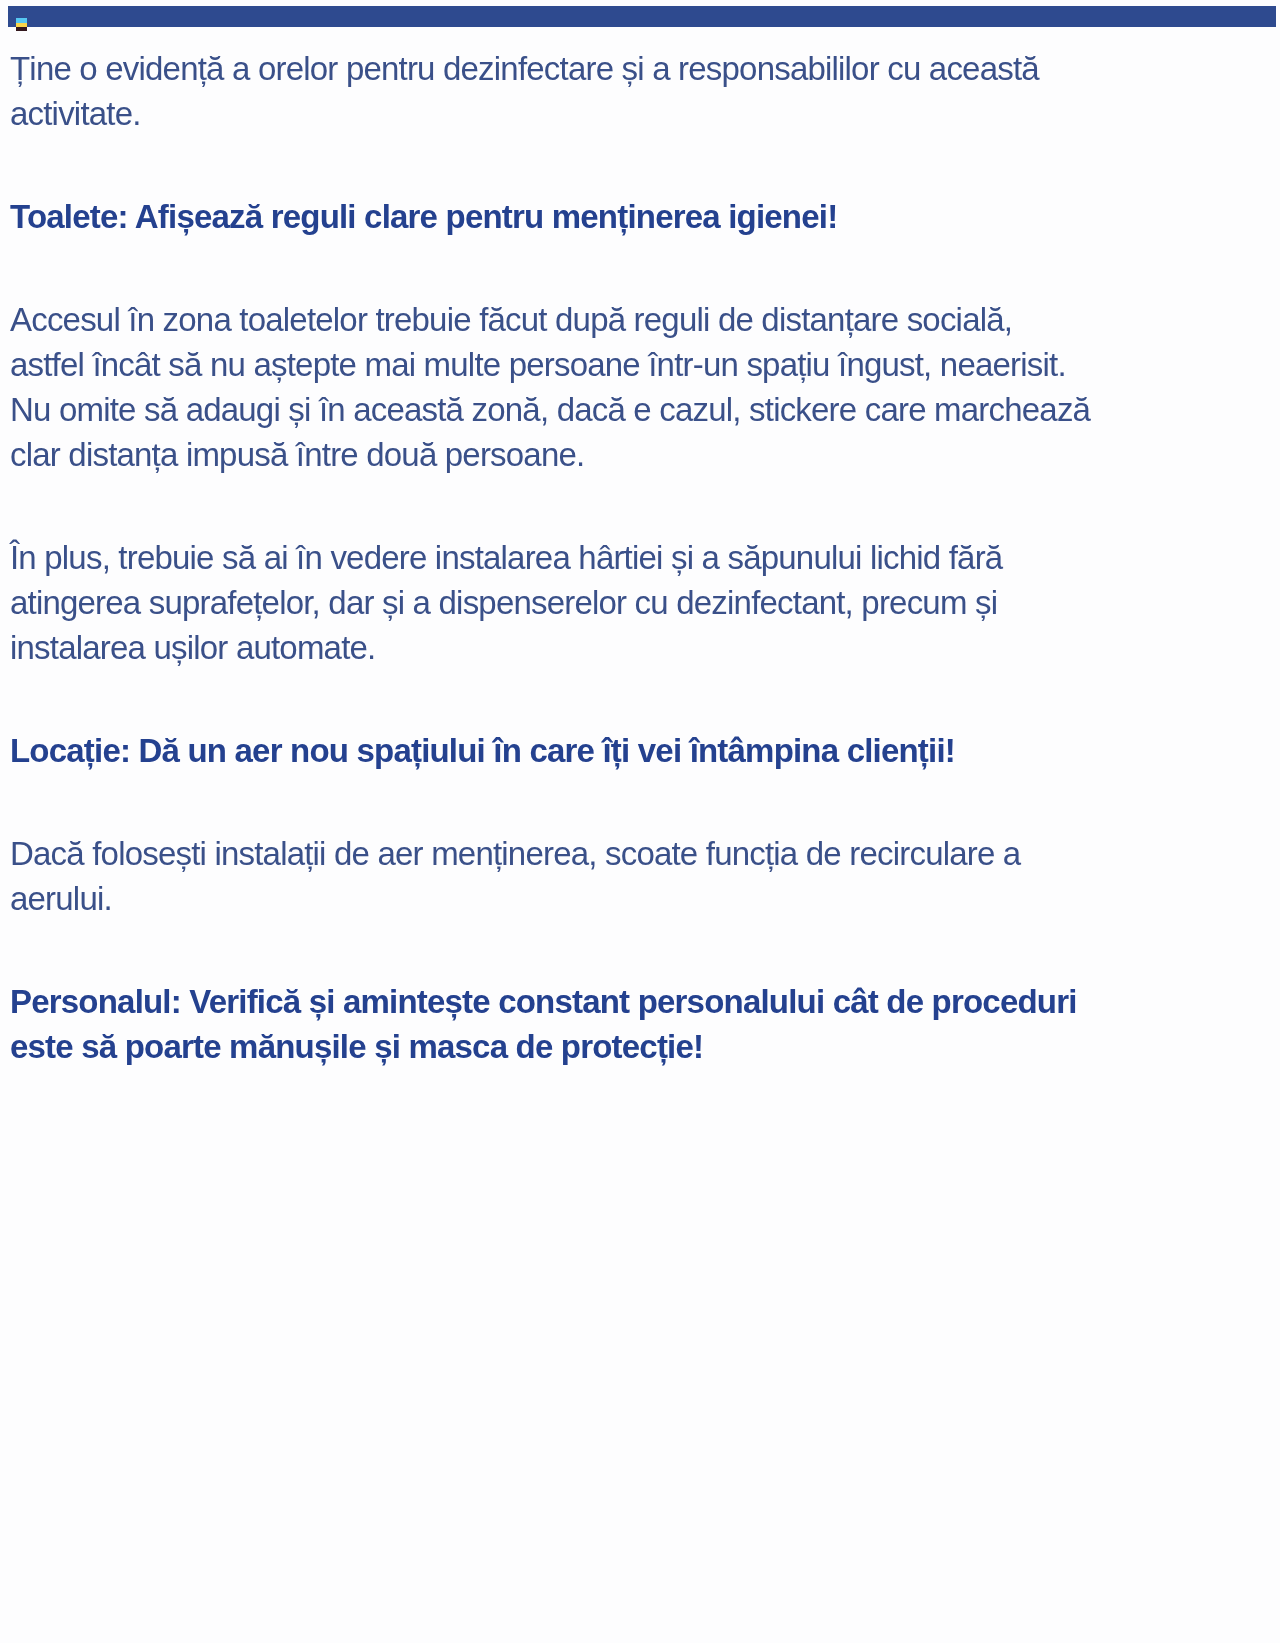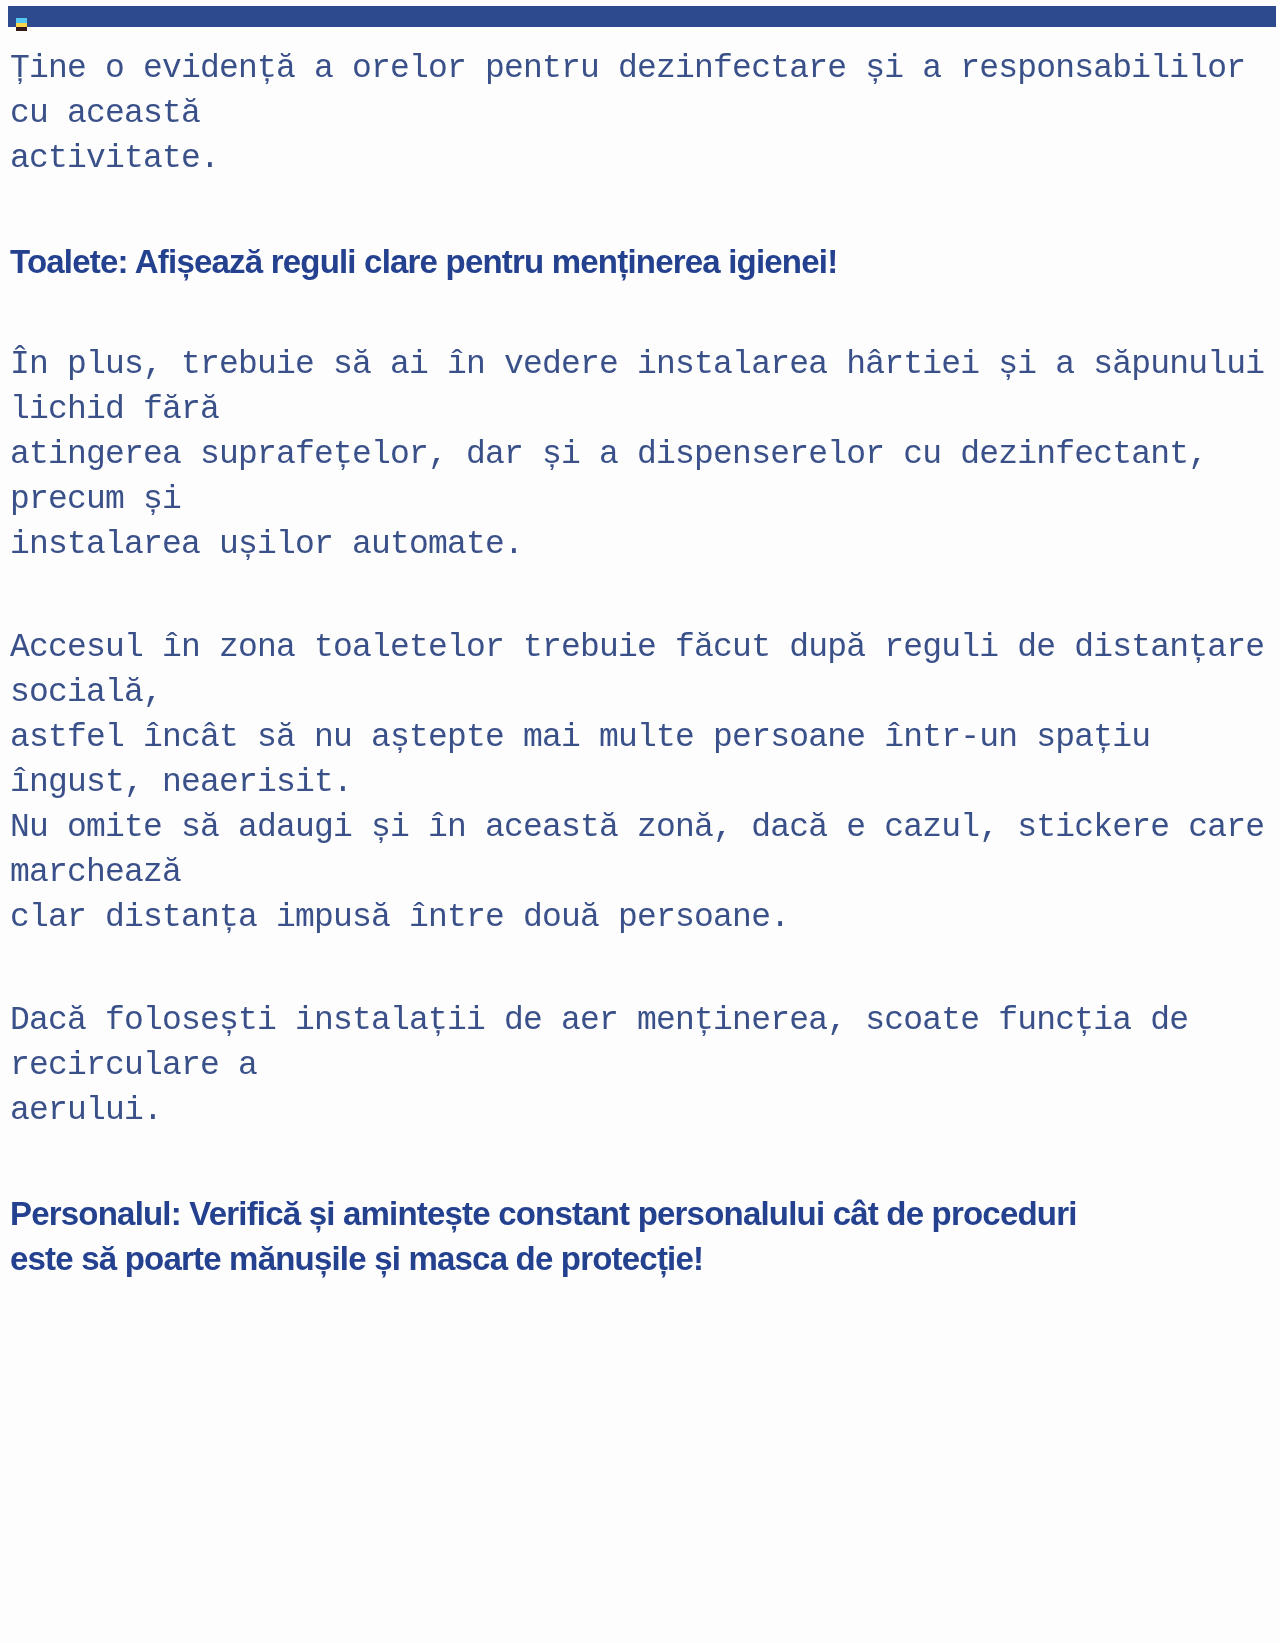"Ține o evidență a orelor" .para { font-family: Liberation Mono, monospace -> none }
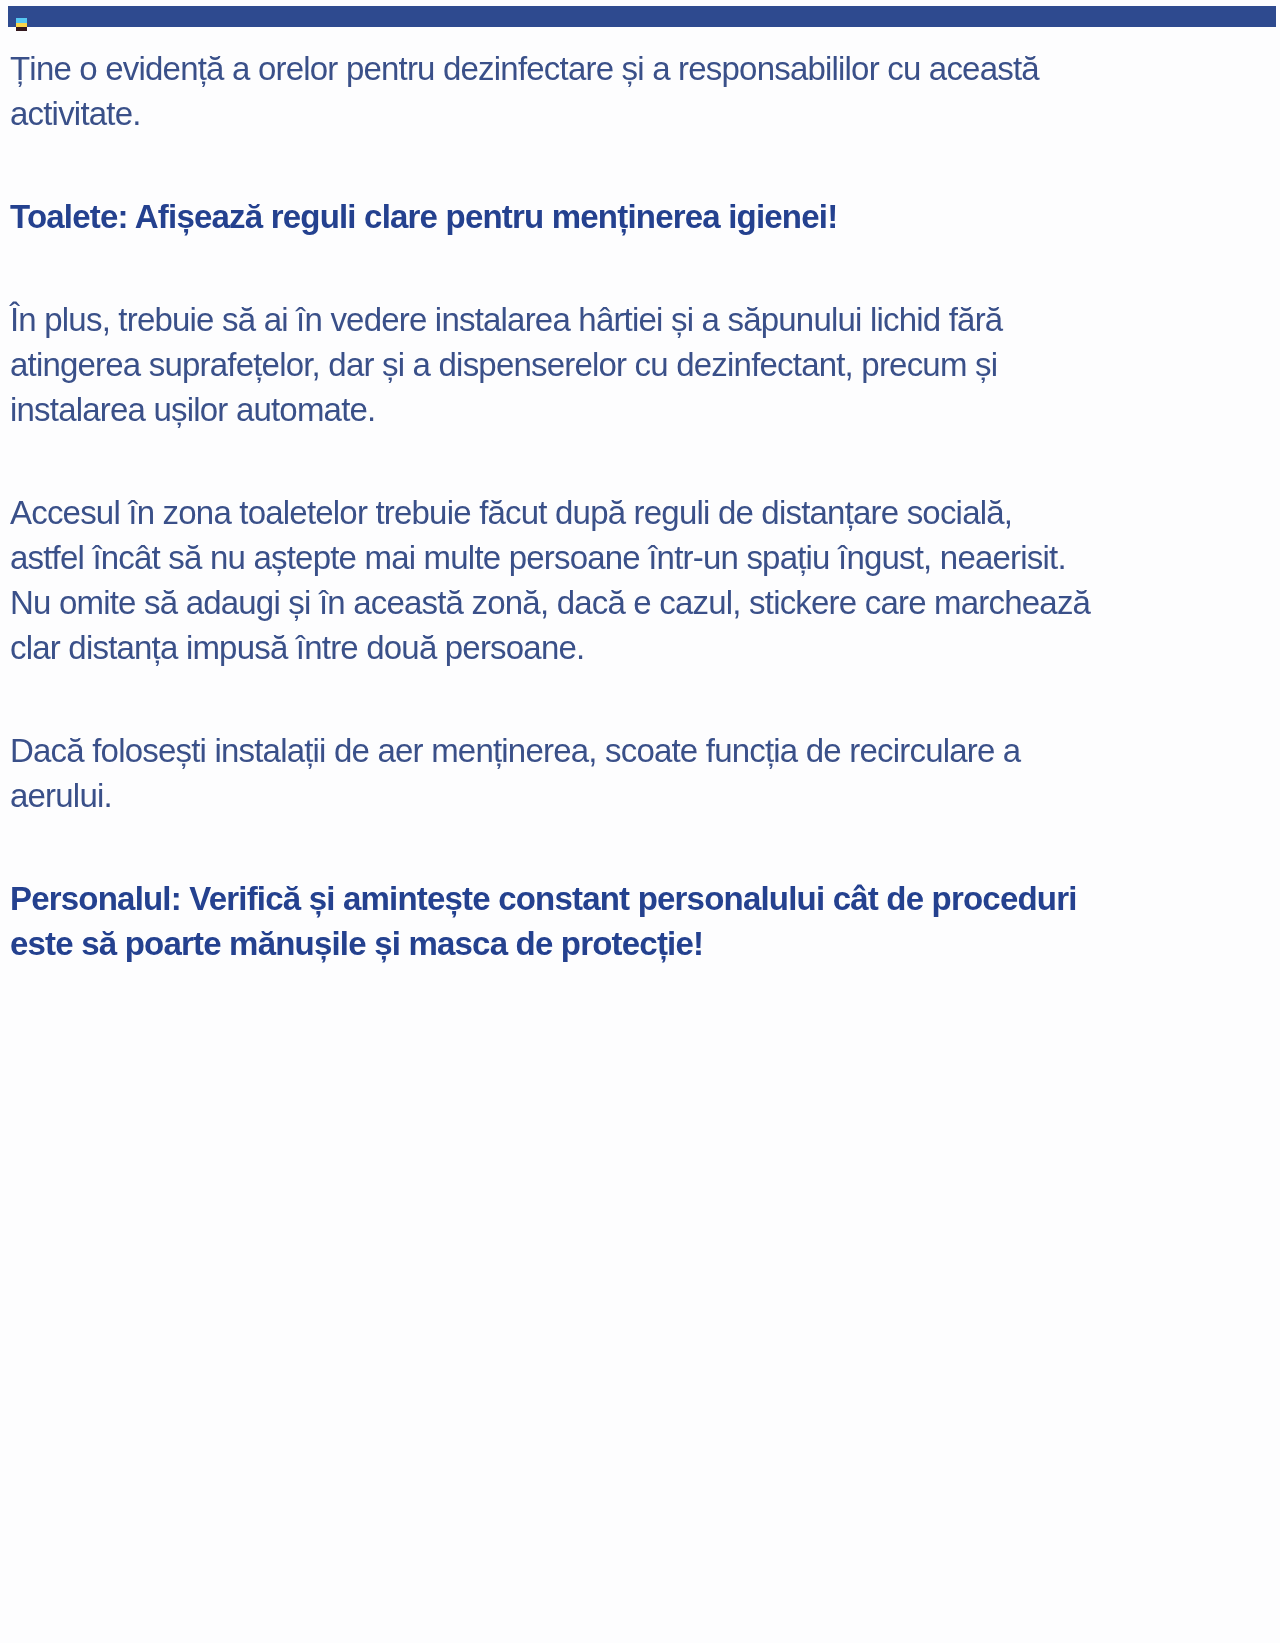"În plus, trebuie să ai" p.para { order: before "Accesul în zona toaletelor trebuie" -> after "Accesul în zona toaletelor trebuie" }
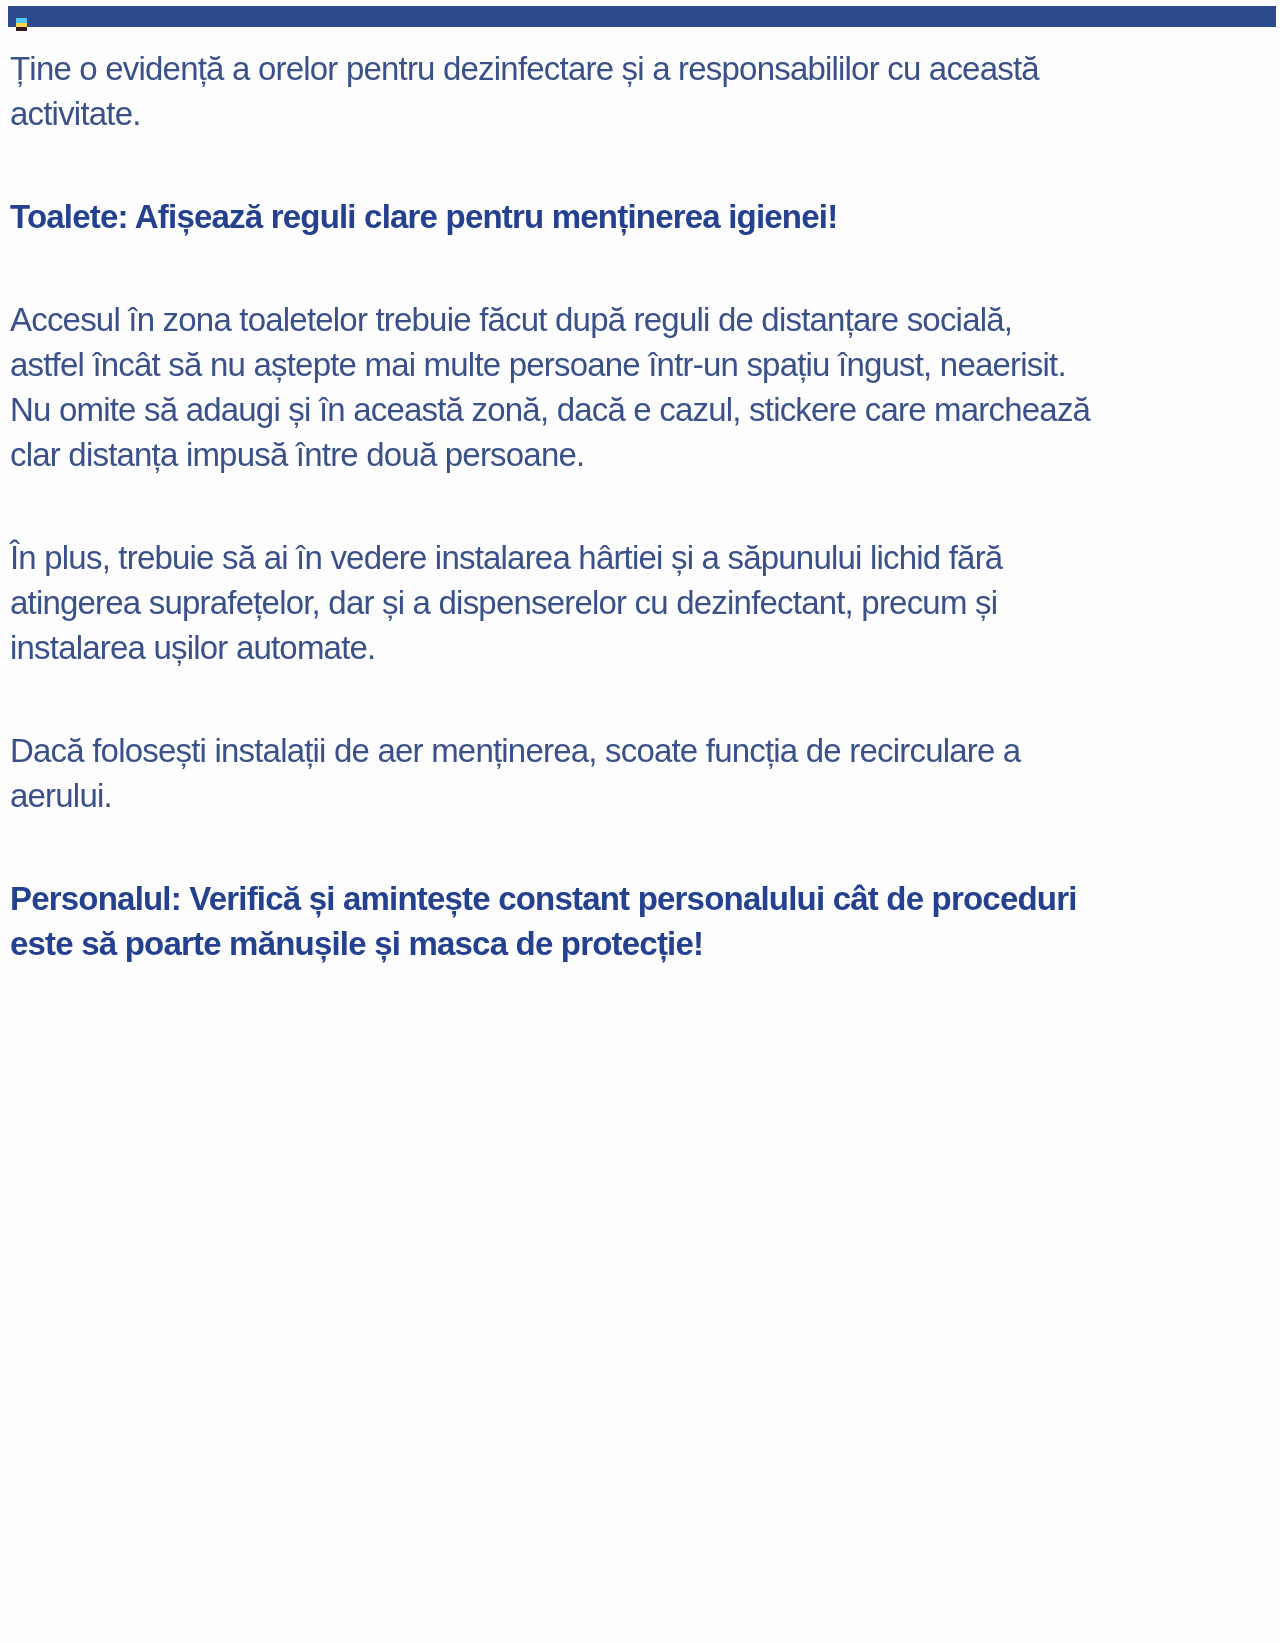"Locație: Dă un aer nou" h2.heading { html: none -> <h2>Locație: Dă un aer nou spațiului în care îți vei întâmpina clienții!</h2> }
